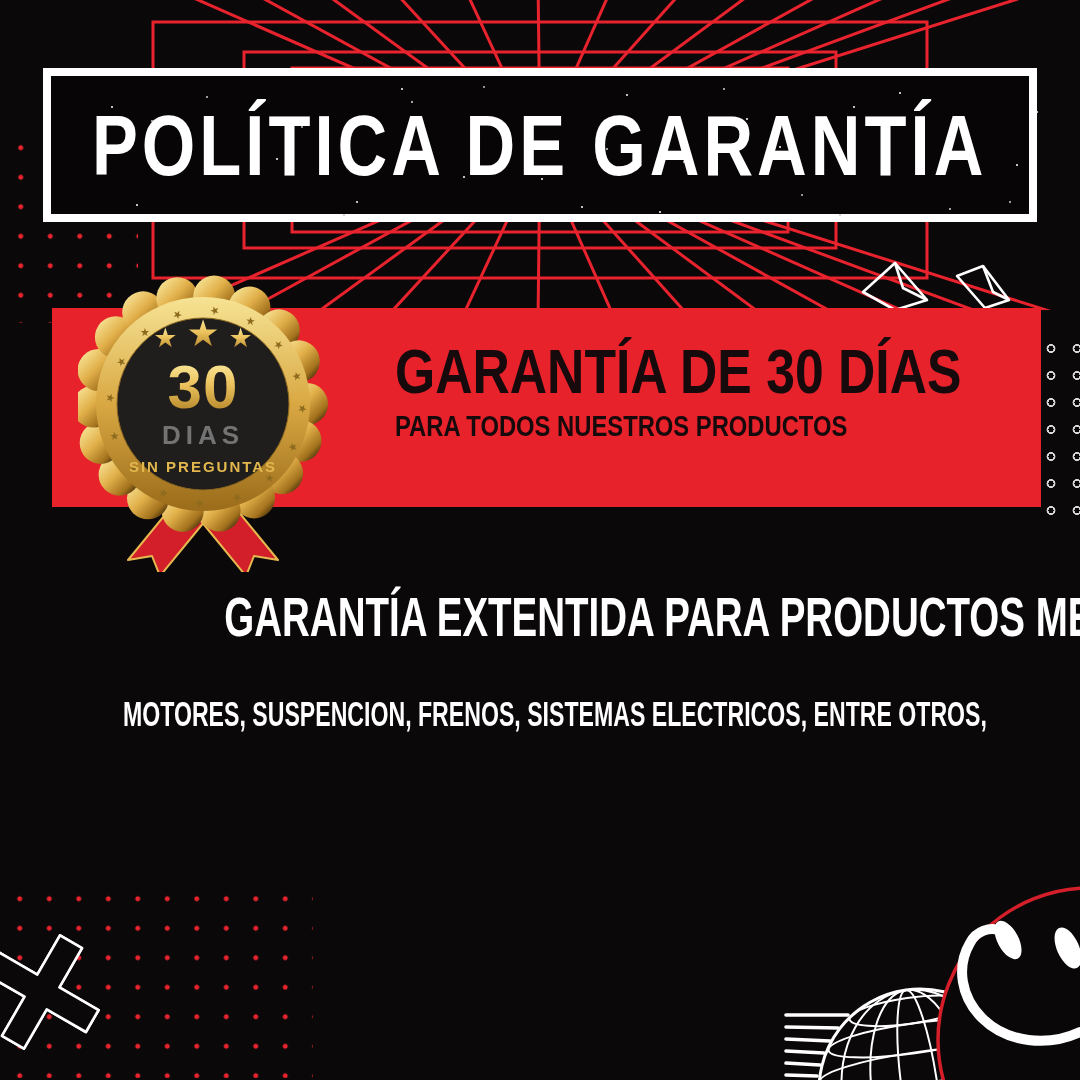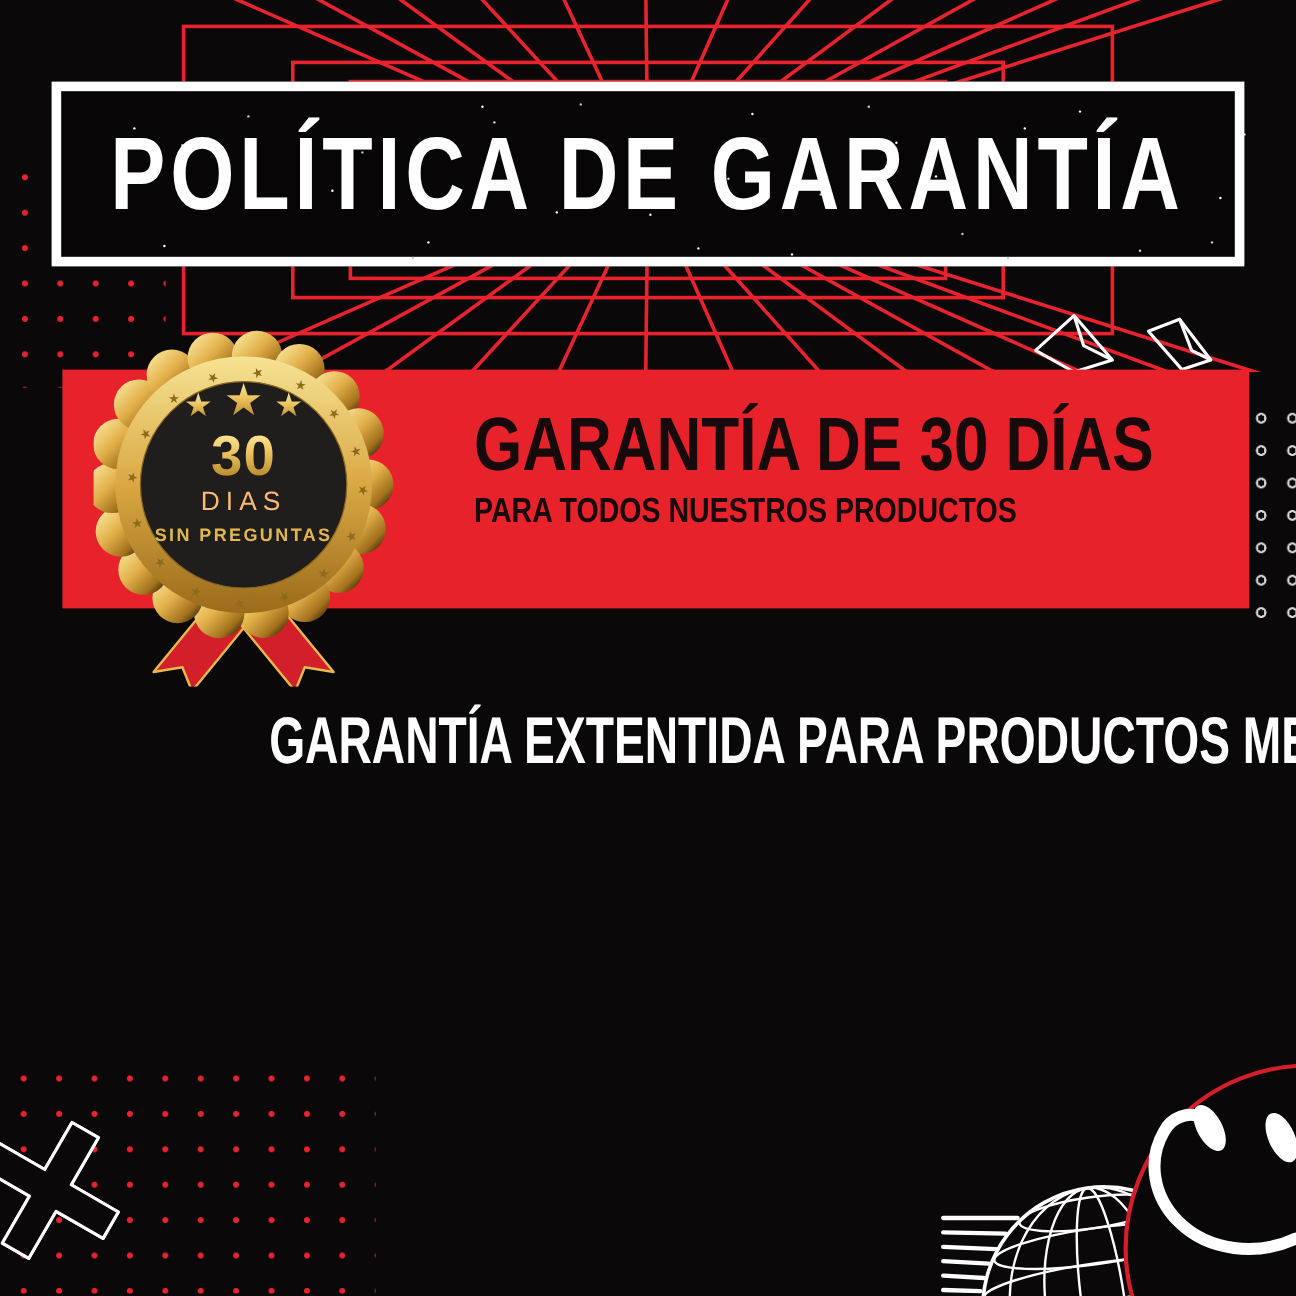"30" .badge-number { font-size: 47px -> 62px }
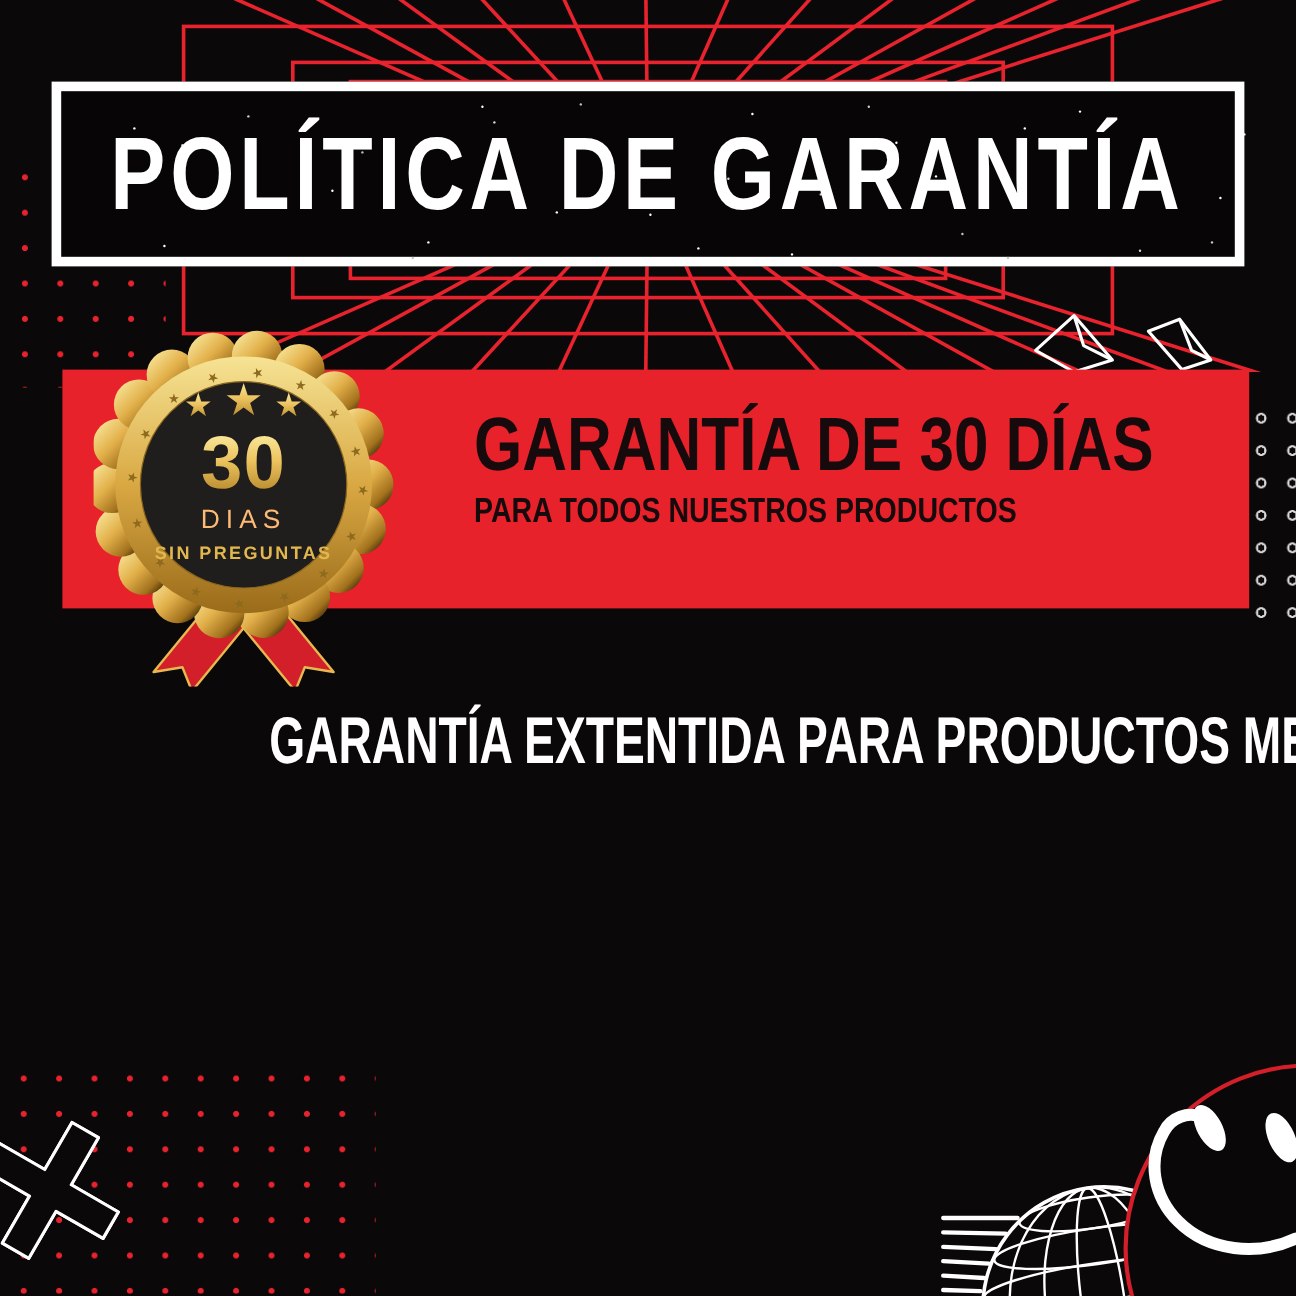"DIAS" .badge-unit { color: #fdba74 -> #737373; font-size: 22px -> 26px; font-weight: 400 -> 700 }
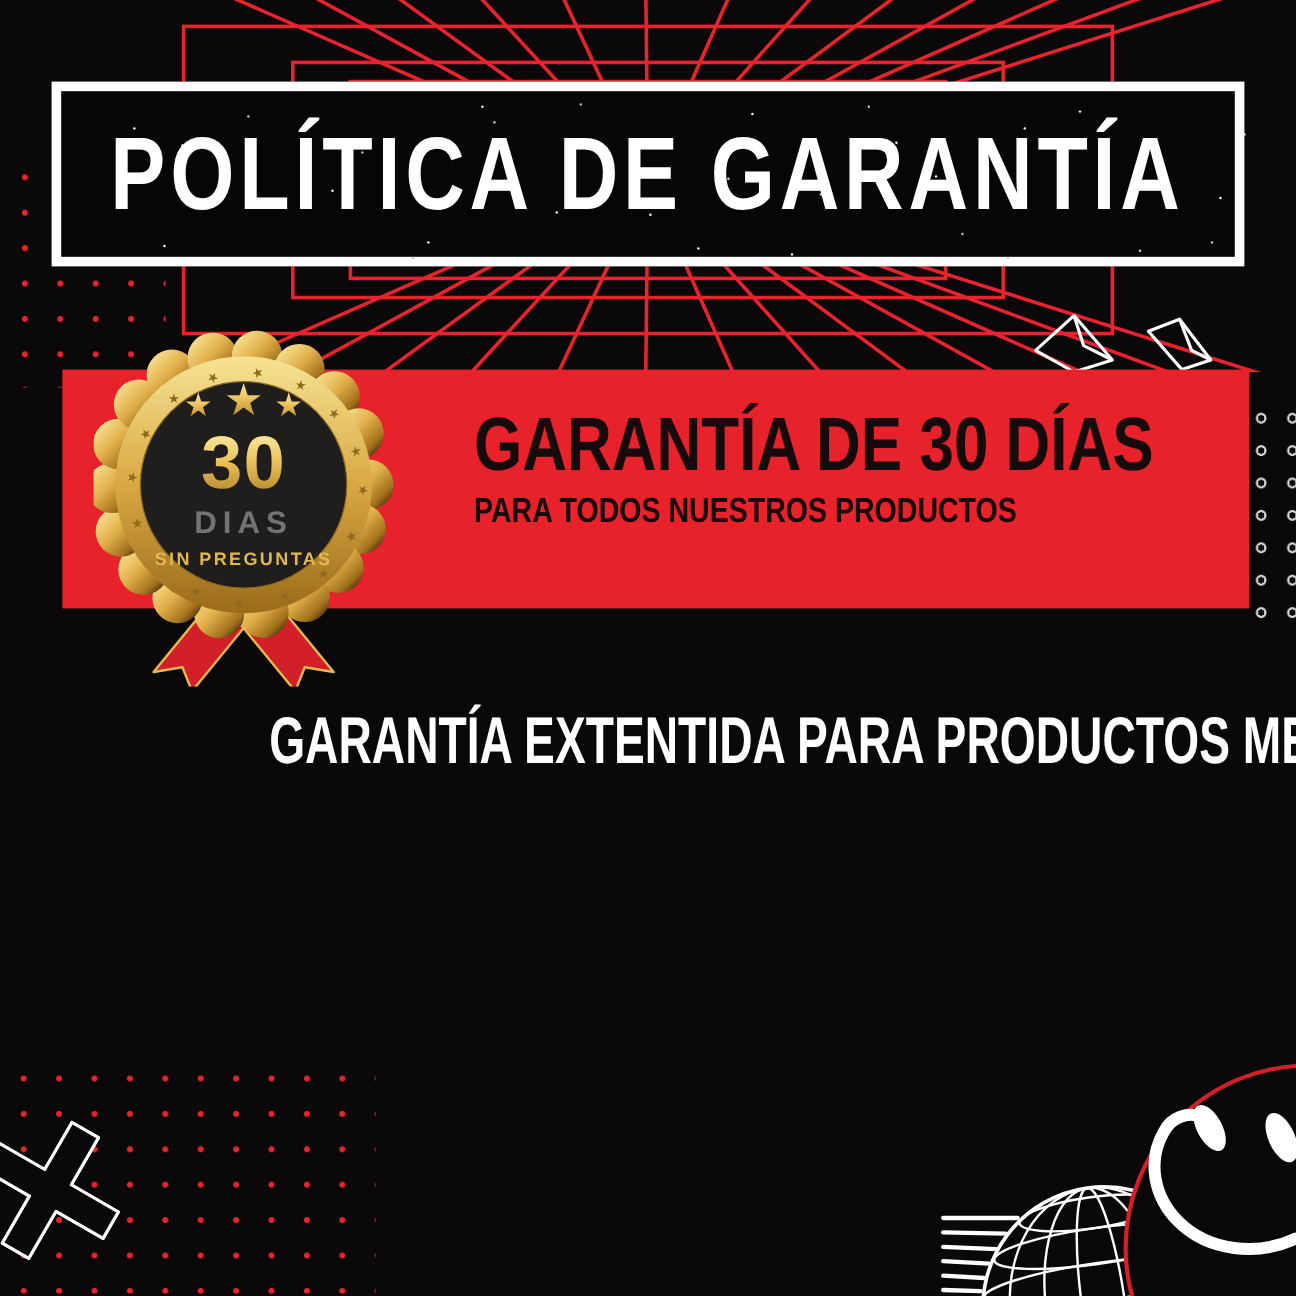"MOTORES, SUSPENCION, FRENOS, SISTEMAS" span.body-line { html: none -> <span><span>MOTORES, SUSPENCION, FRENOS, SISTEMAS ELECTRICOS, ENTRE OTROS,</span></span> }
